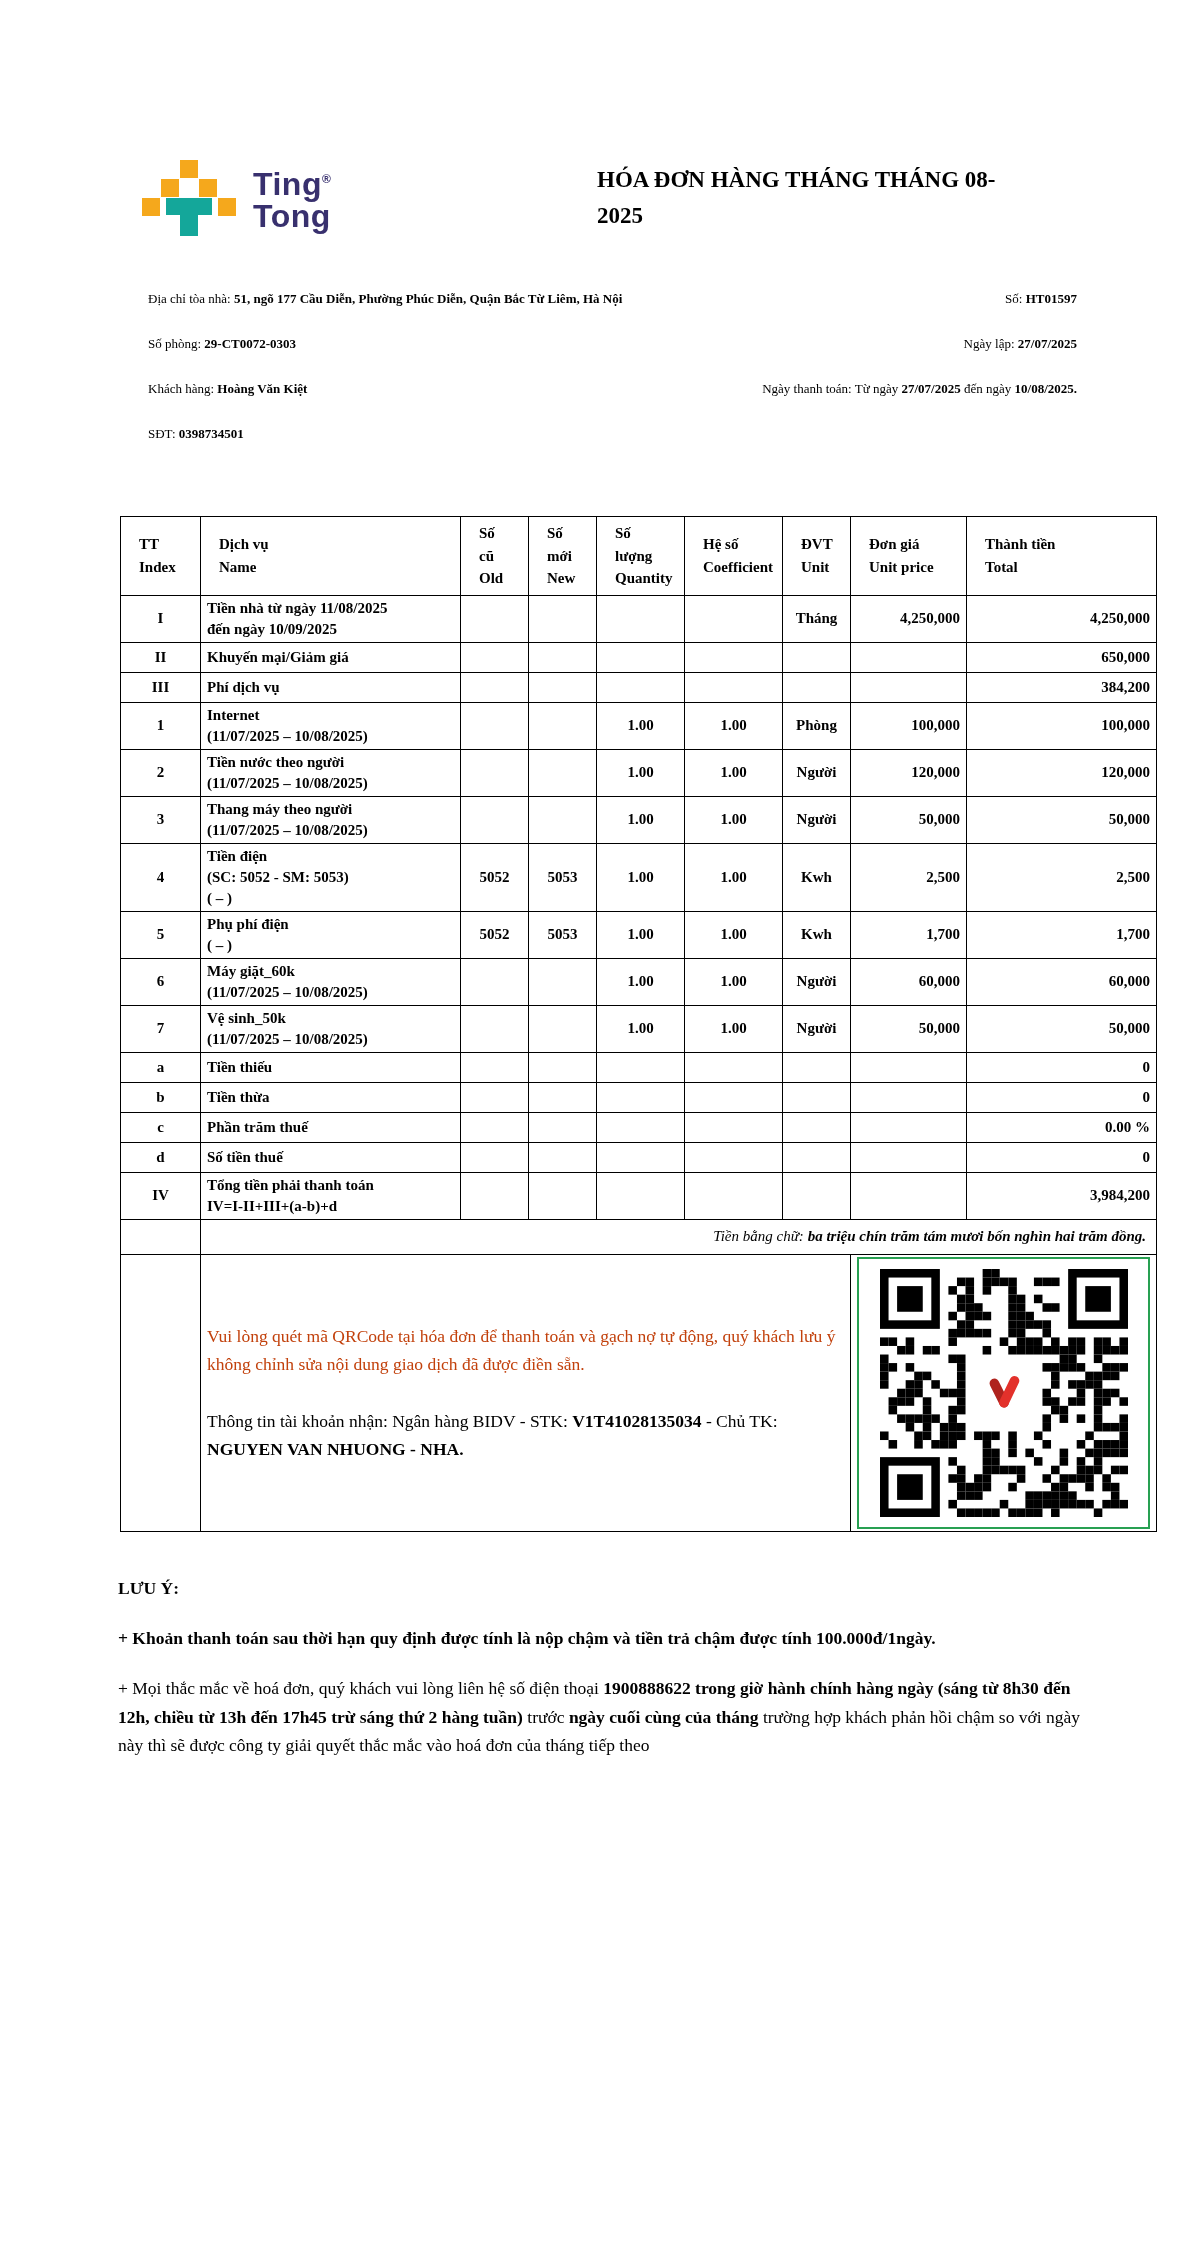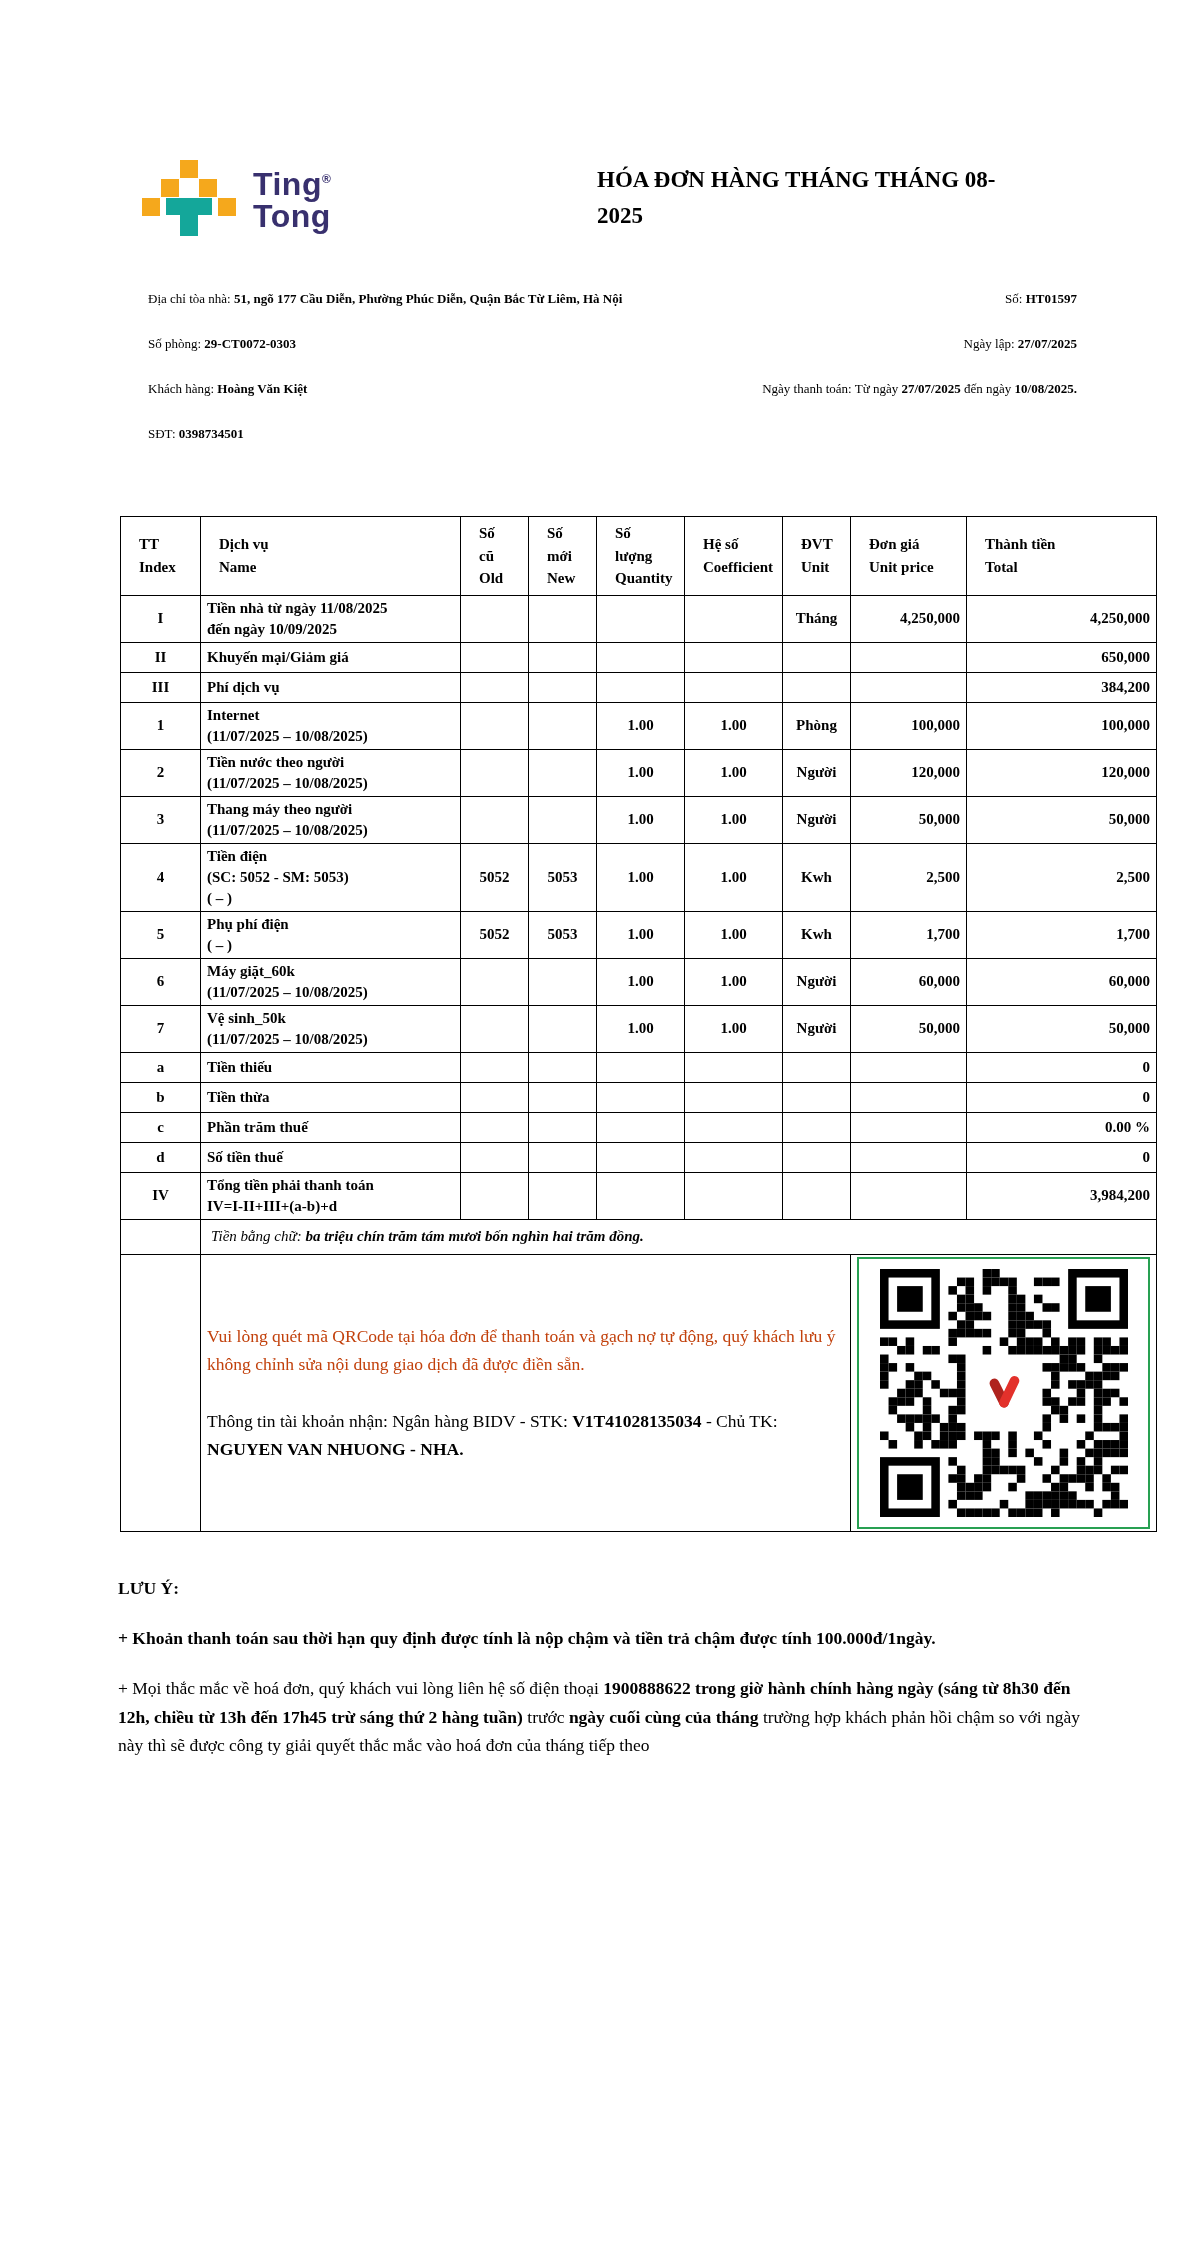"Tiền bằng chữ: ba triệu" .words-row td { text-align: none -> right }
